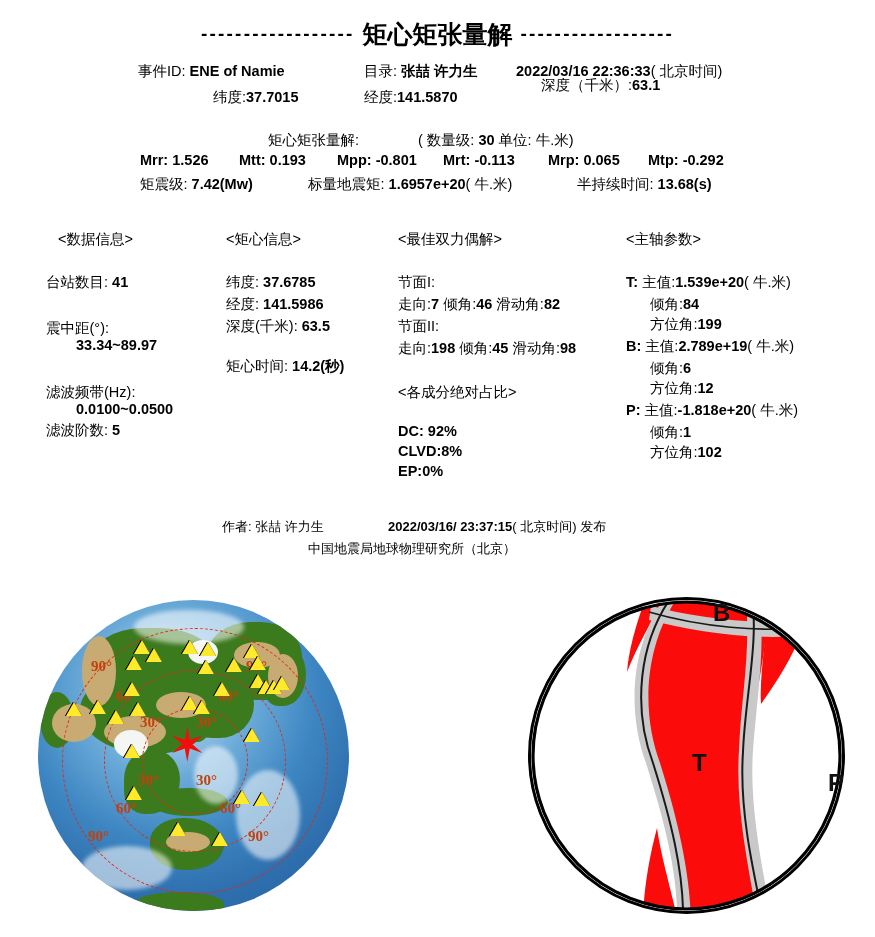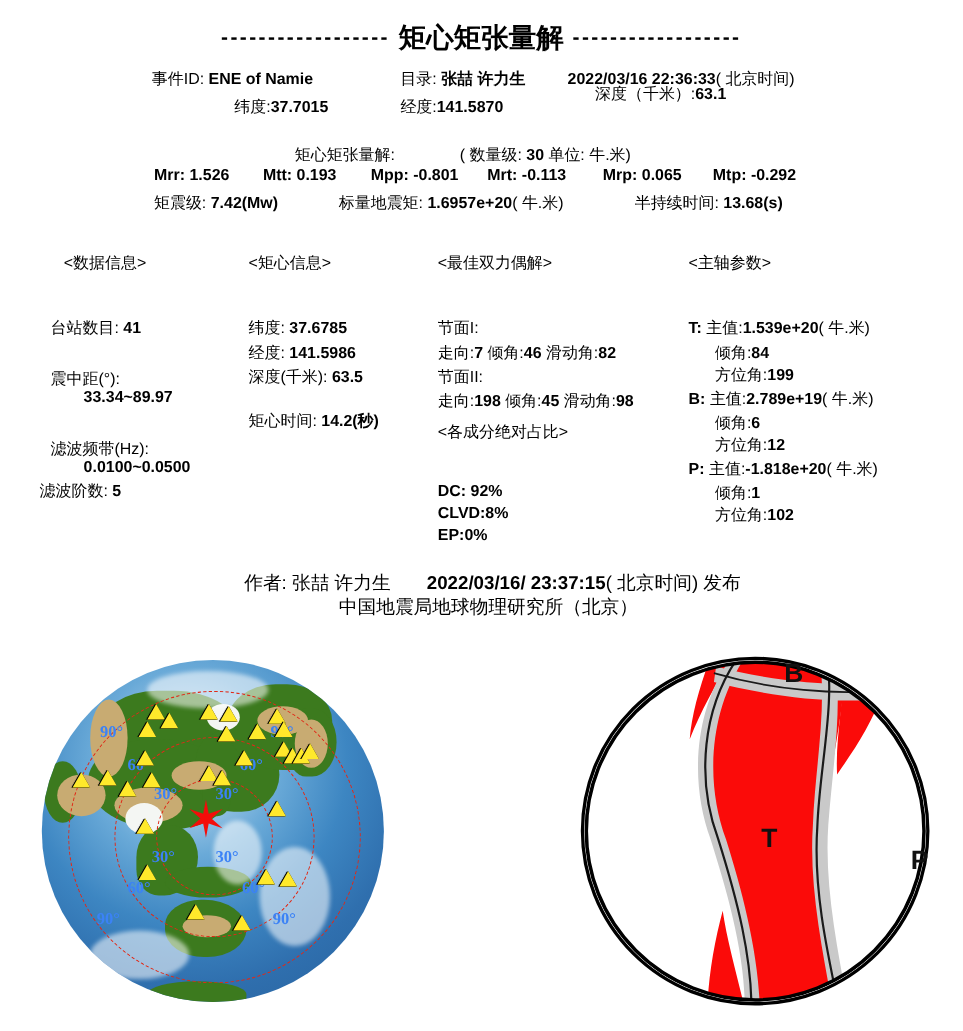"台站数目: 41" .col-line { margin-top: 16px -> none }
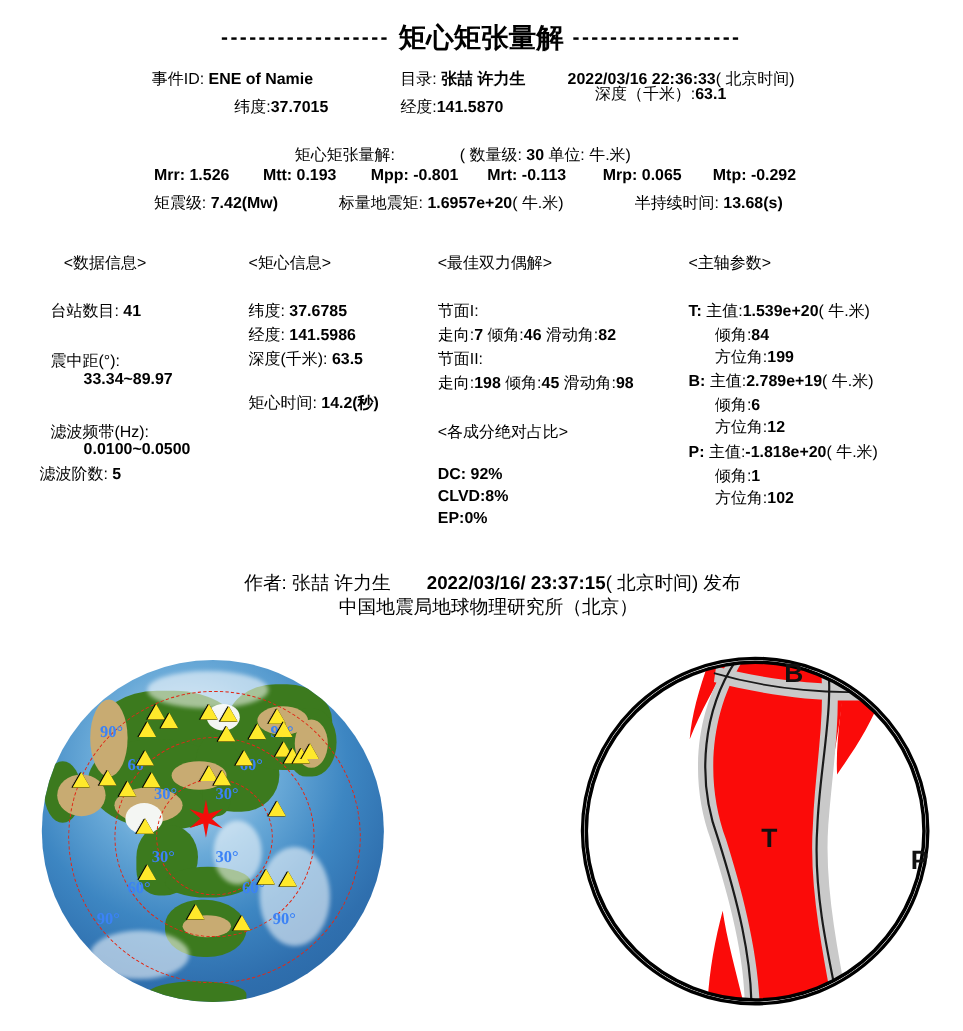"滤波阶数: 5" div.abs { left: 36px -> 46px }
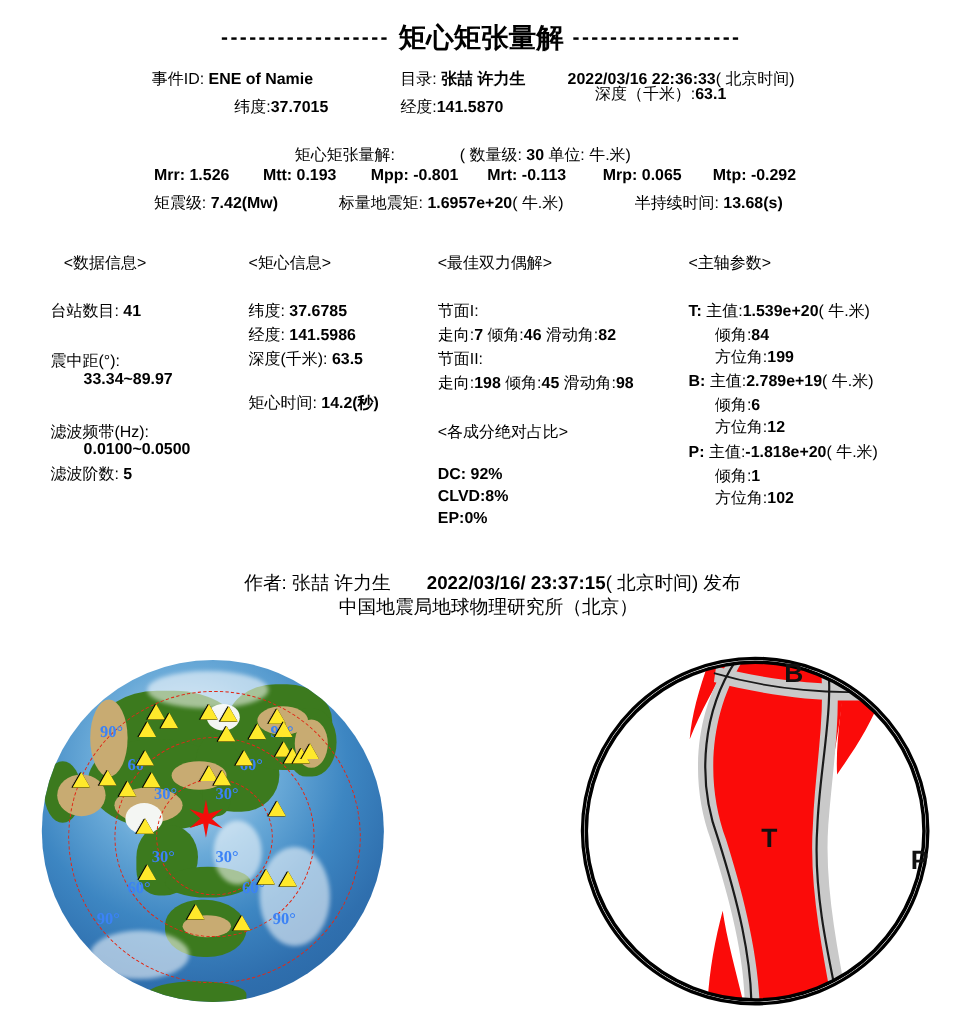"作者: 张喆 许力生" .foot-line { font-size: 17px -> 13px }
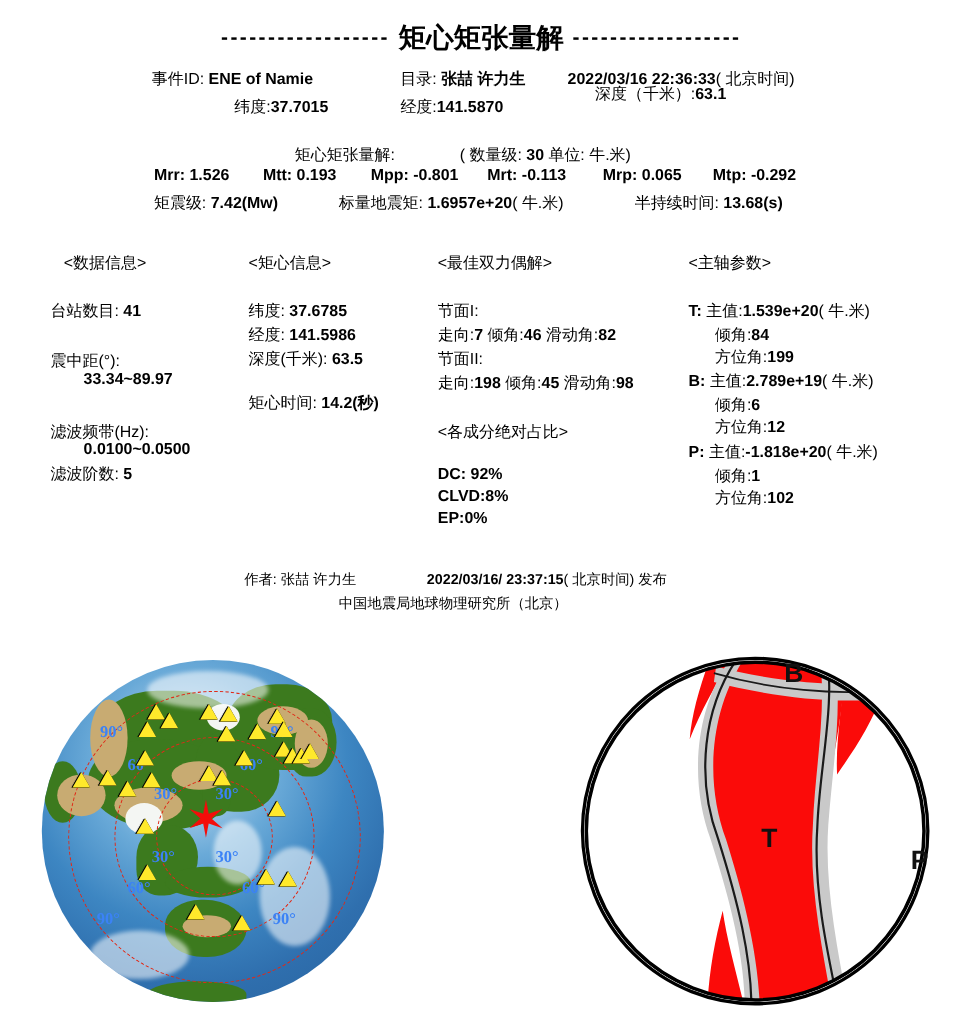"90°" .ringlabel { color: #3b82f6 -> #c2410c }
